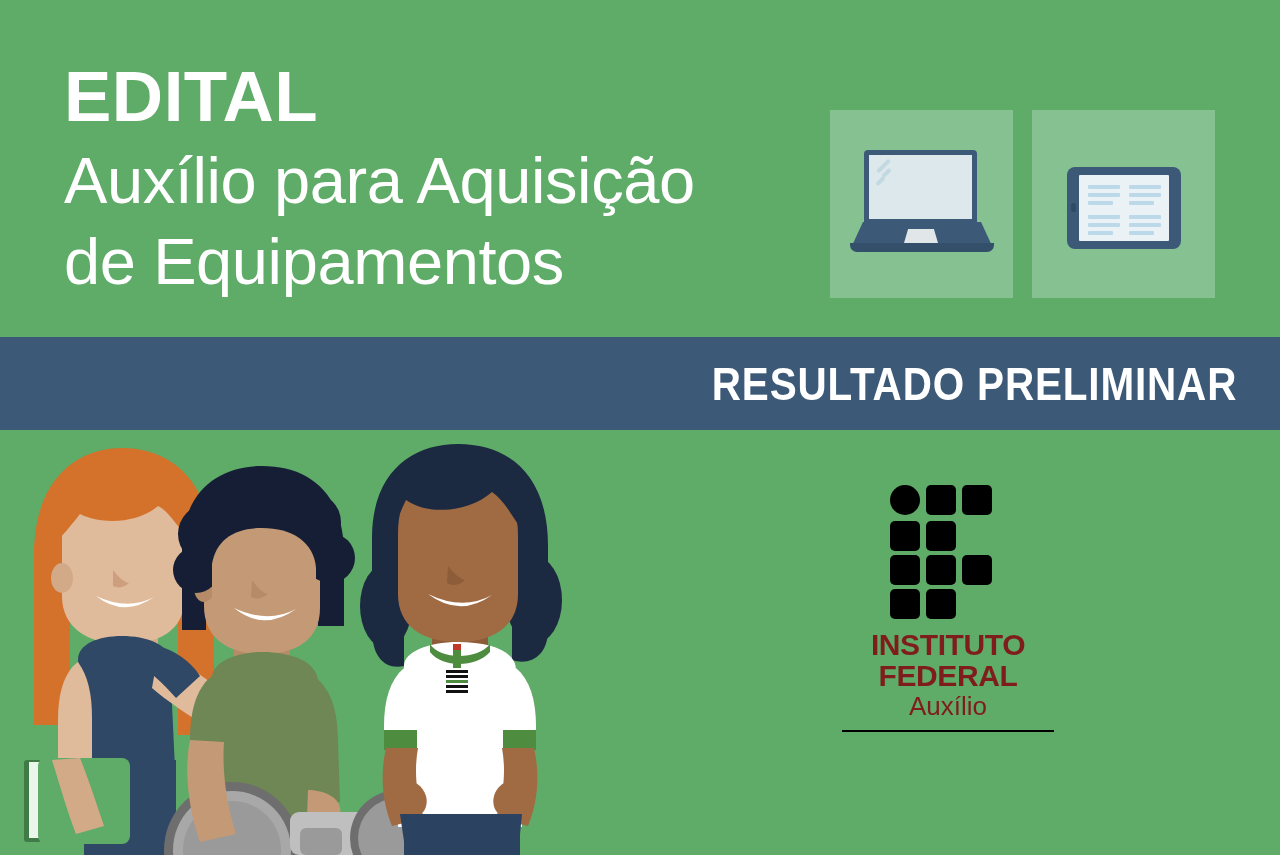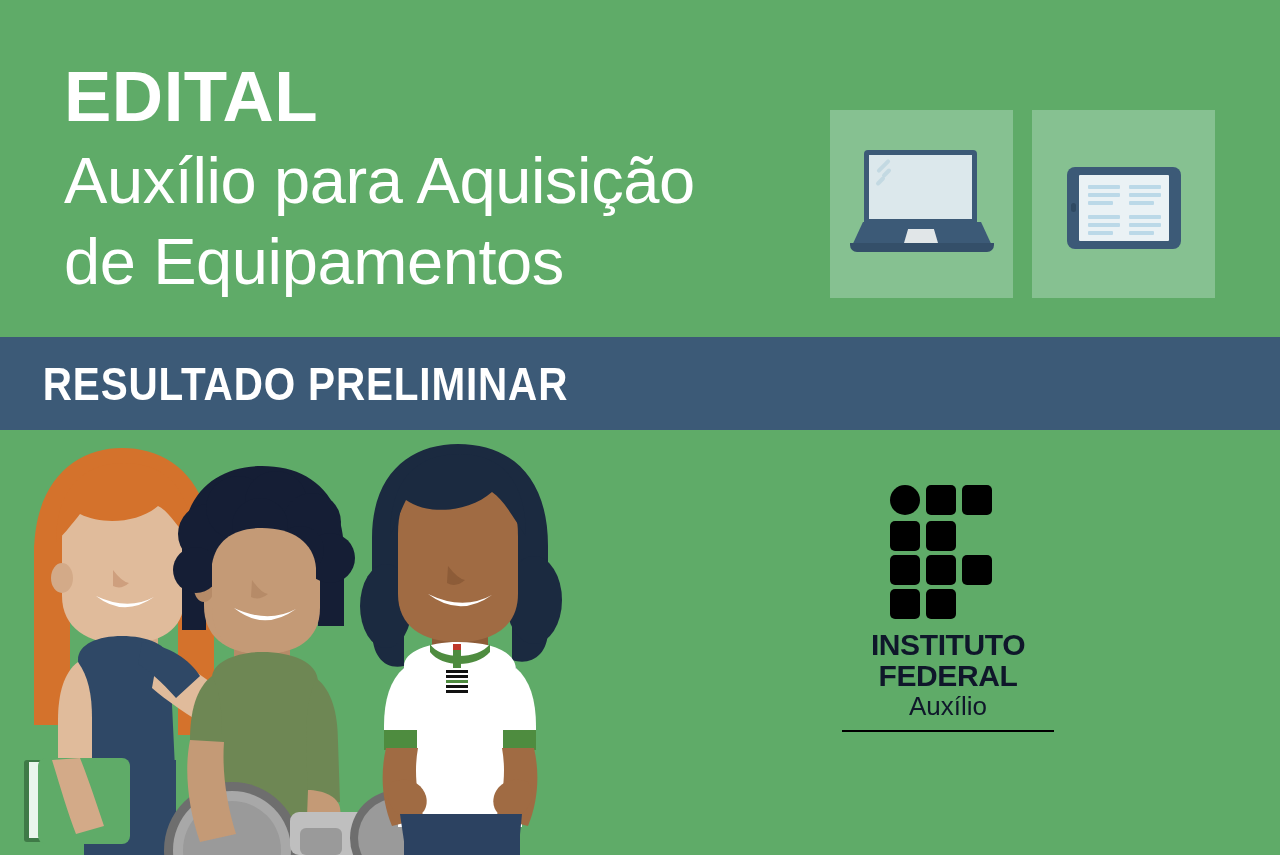"RESULTADO PRELIMINAR" .banner { justify-content: flex-start -> flex-end }
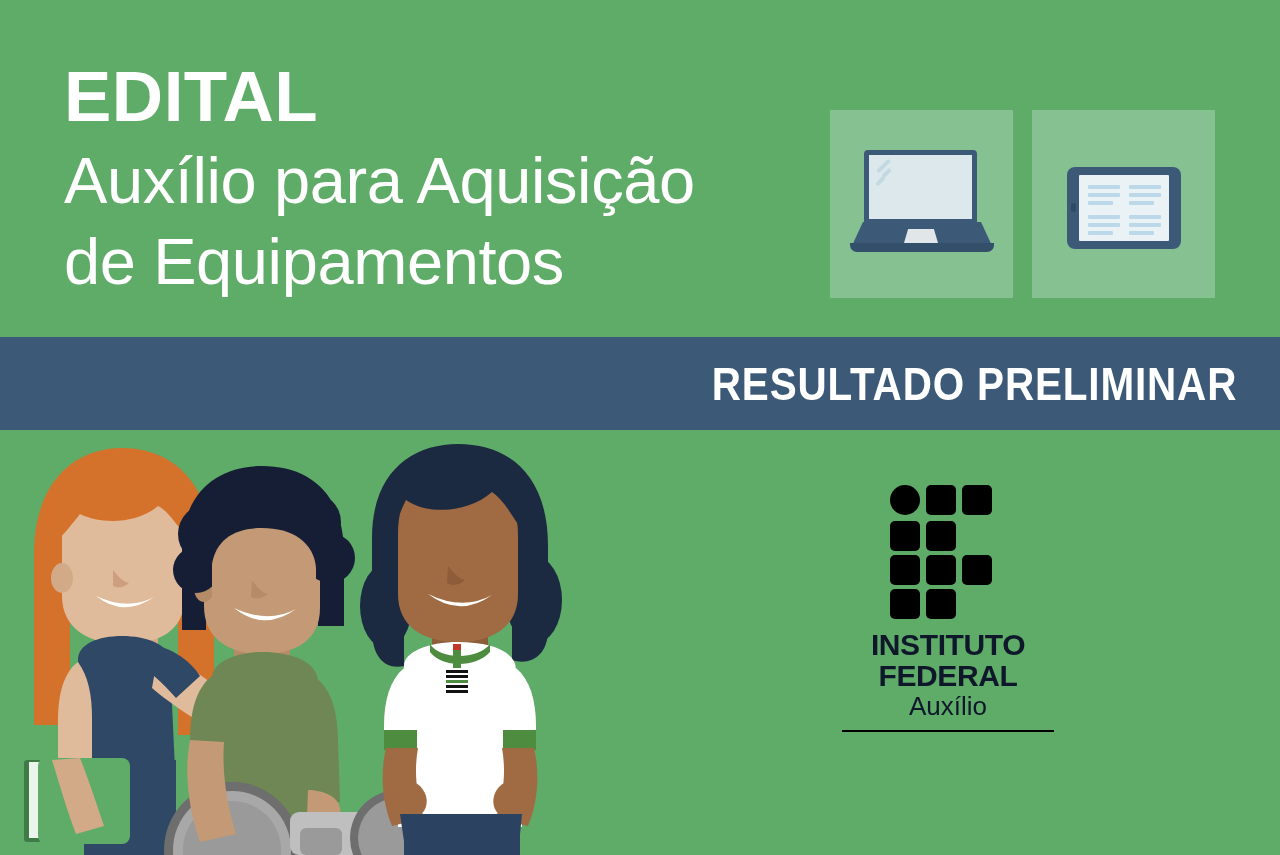"INSTITUTO" .logo-block { color: #0f172a -> #7f1d1d }
